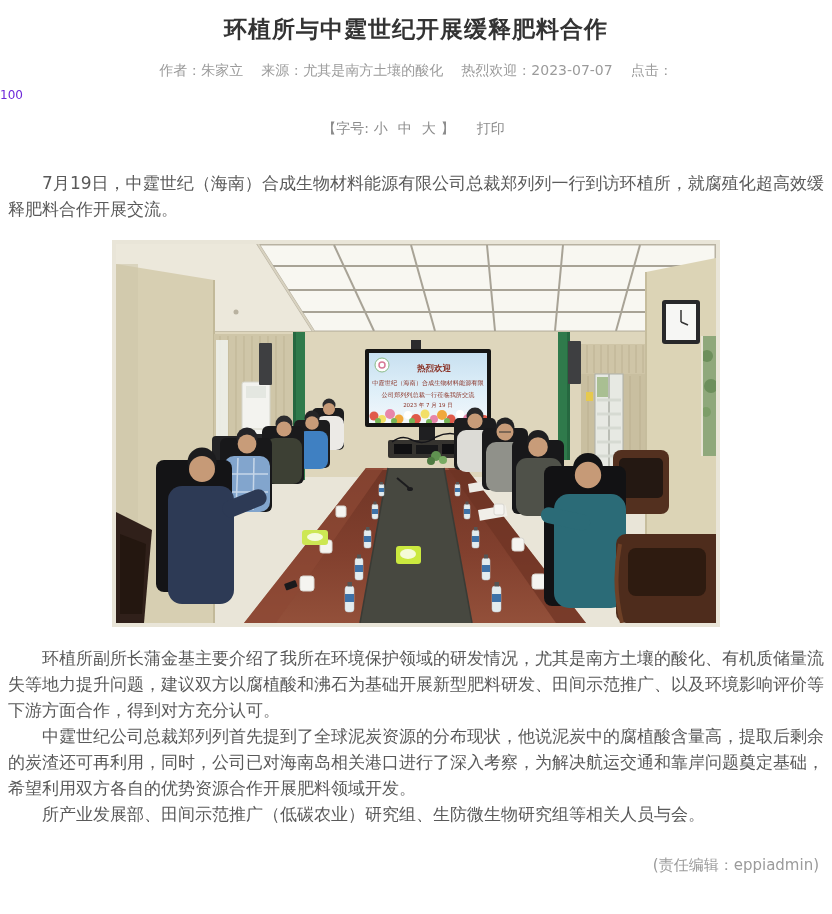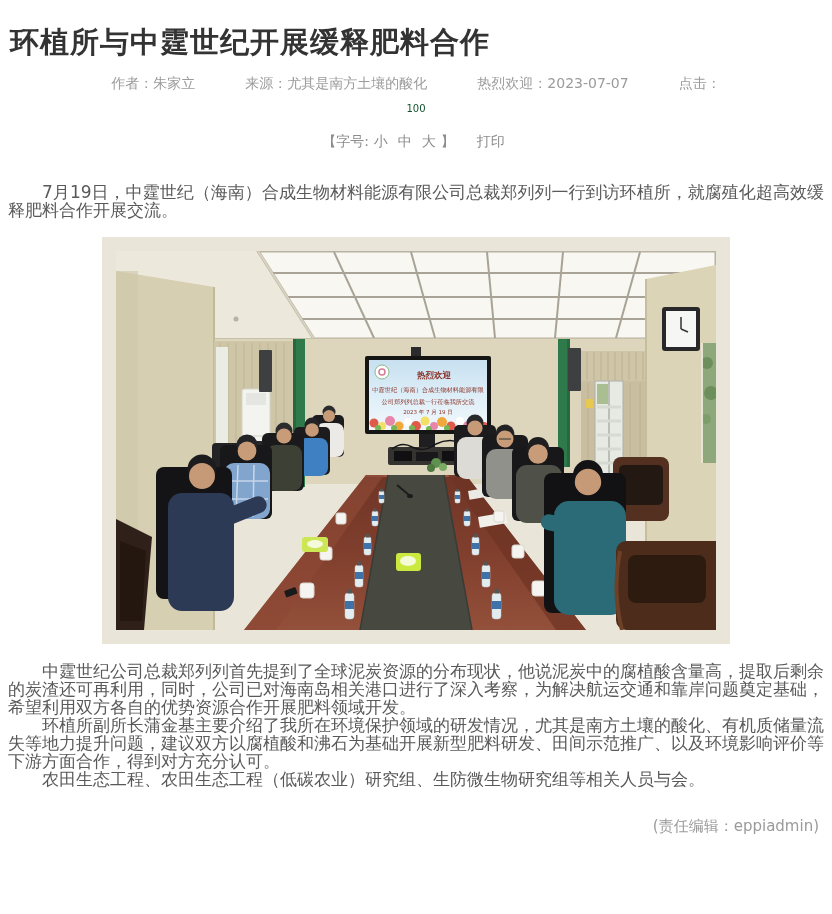"环植所与中霆世纪开展缓释肥料合作" h1.title { font-size: 29px -> 23px; margin: 28px 10px 0 -> 15px 10px 0; text-align: none -> center }
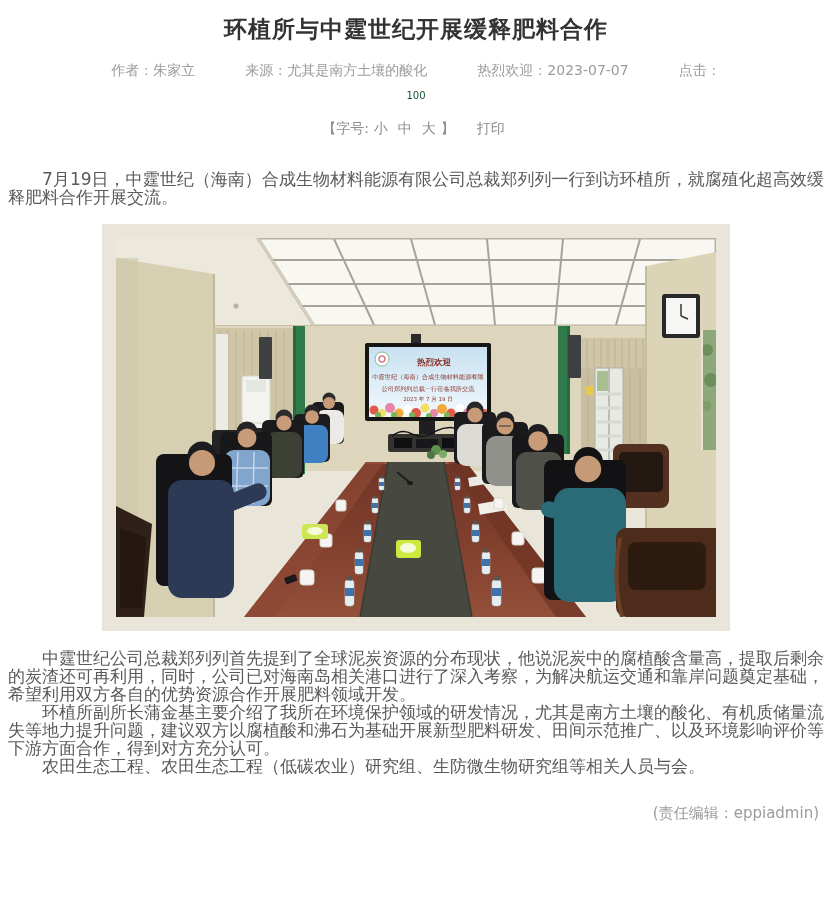"作者：朱家立" .meta .meta-item { margin: 0 25px -> 0 9px }
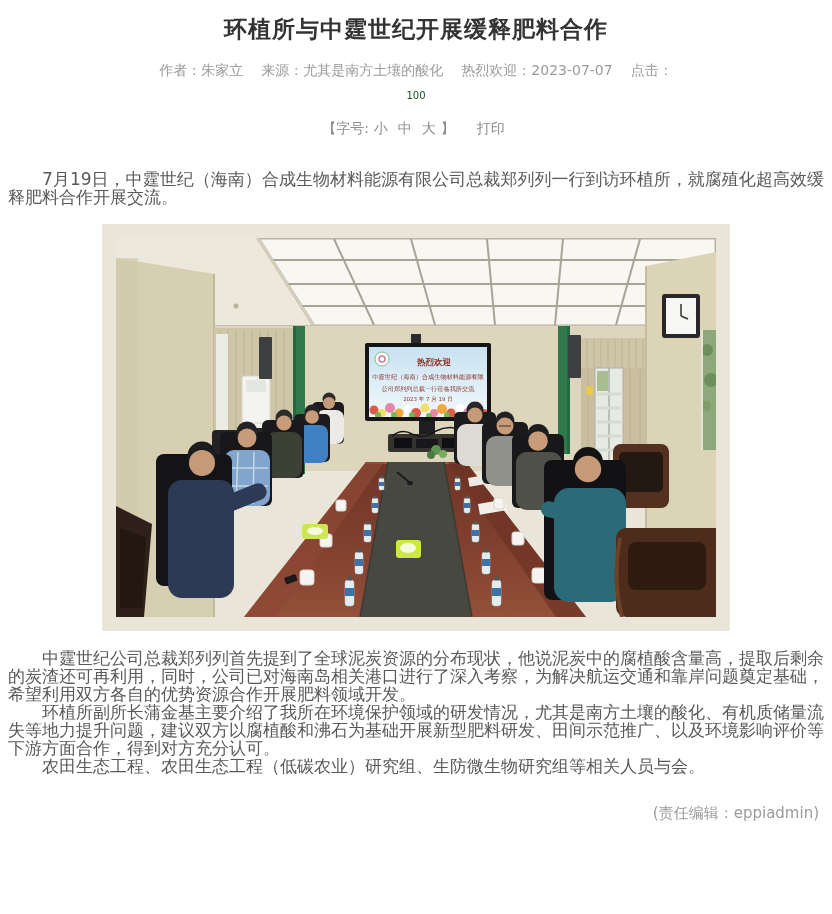"100" .meta-hits { color: #14532d -> #6d28d9; font-size: 10px -> 12px; text-align: center -> none }
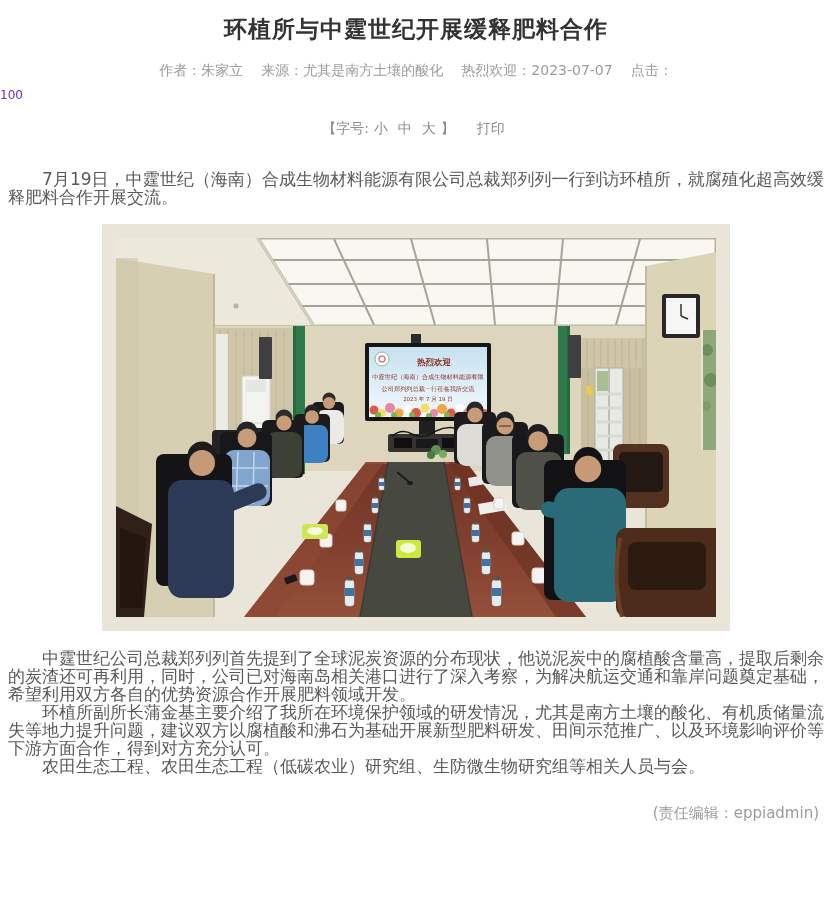"7月19日，中霆世纪（海南）合成生物材料能源有限公司总裁郑列列一行到访环植所，就" .content { line-height: 18px -> 26px }
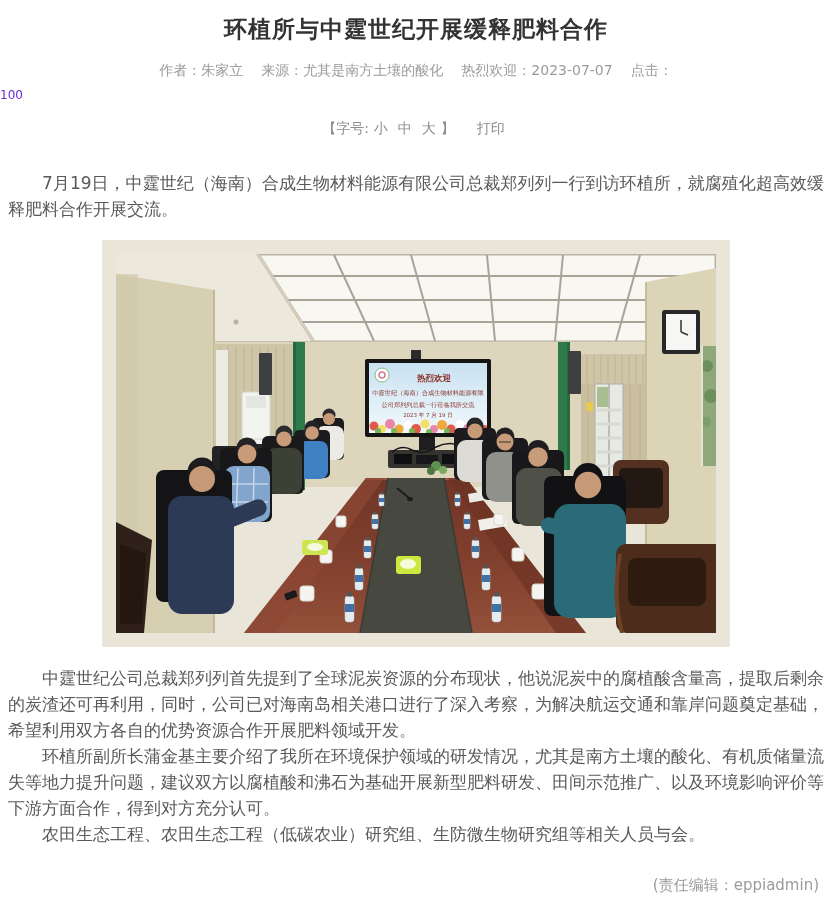"热烈欢迎" figure.photo { padding: 14px -> 4px }
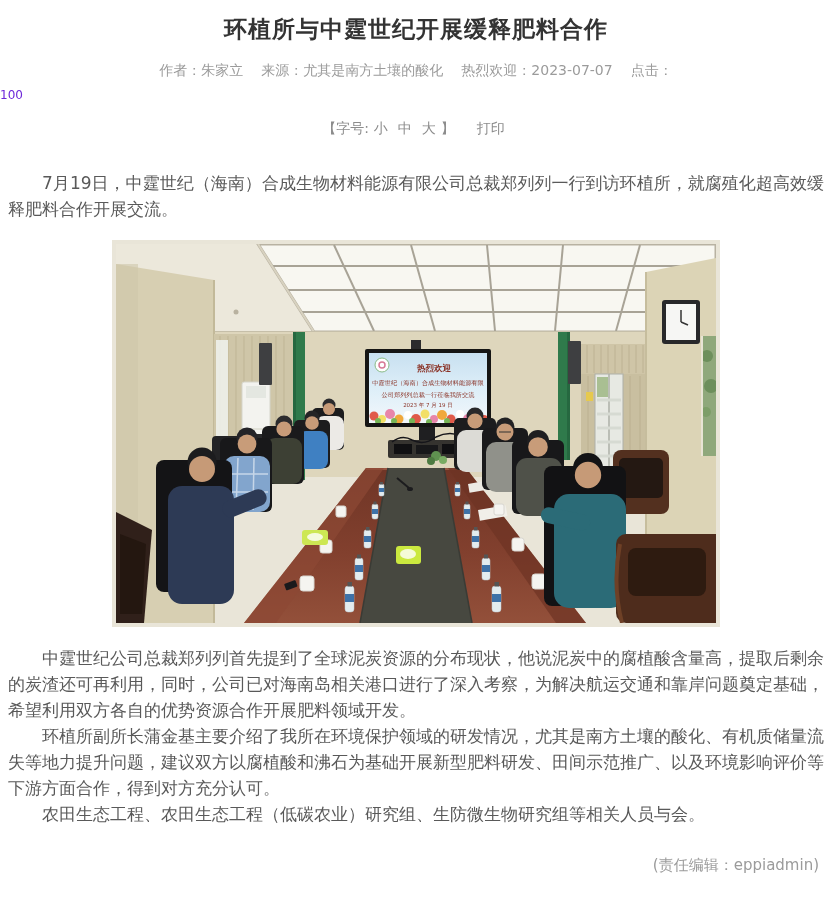"中霆世纪公司总裁郑列列首先提到了全球泥炭资源的分布现状，他说泥炭中的腐植酸含量高" p { order: before "环植所副所长蒲金基主要介绍了我所在环境保护领域的研发情况，尤其是南方土壤的酸化、" -> after "环植所副所长蒲金基主要介绍了我所在环境保护领域的研发情况，尤其是南方土壤的酸化、" }
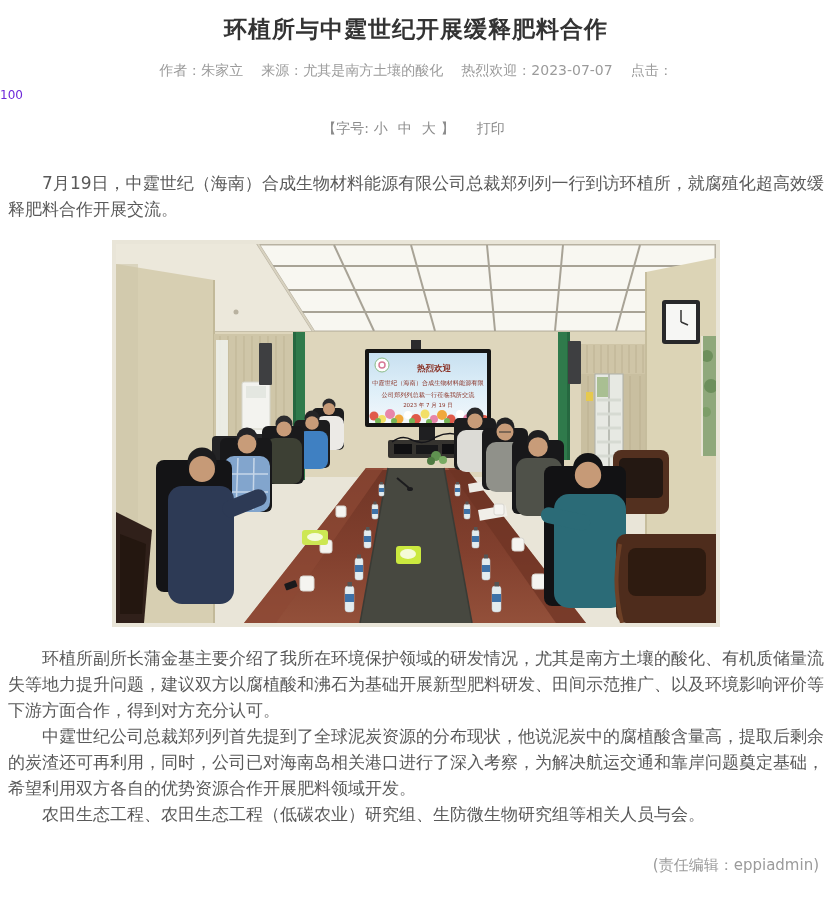"农田生态工程、农田生态工程（低碳农业）研究组、生防微生物研究组等相关人员与会。" p { text: 农田生态工程、农田生态工程 -> 所产业发展部、田间示范推广 }
